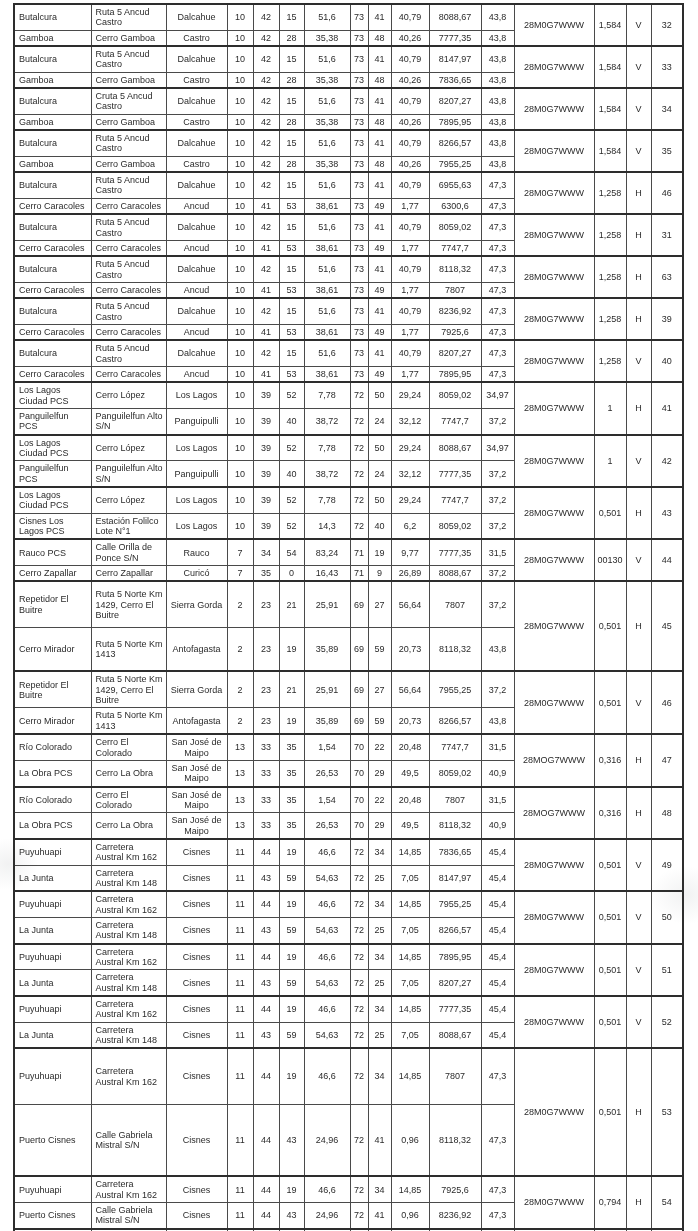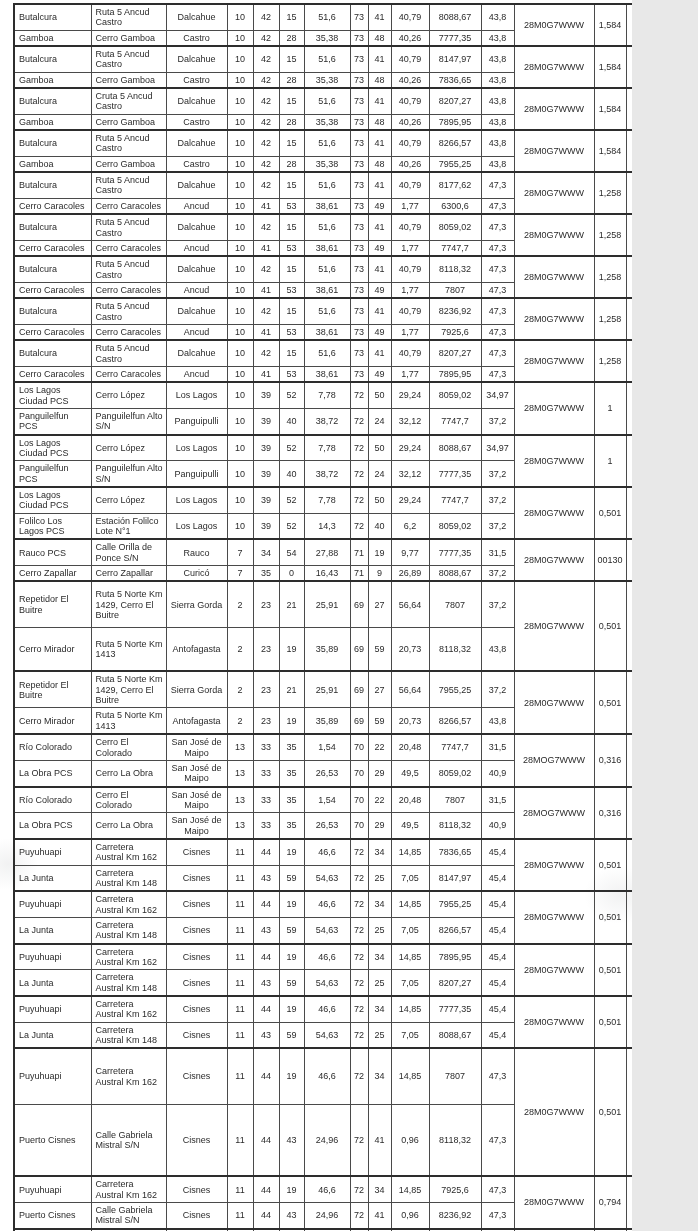"Butalcura" .page { width: 632px -> 698px }
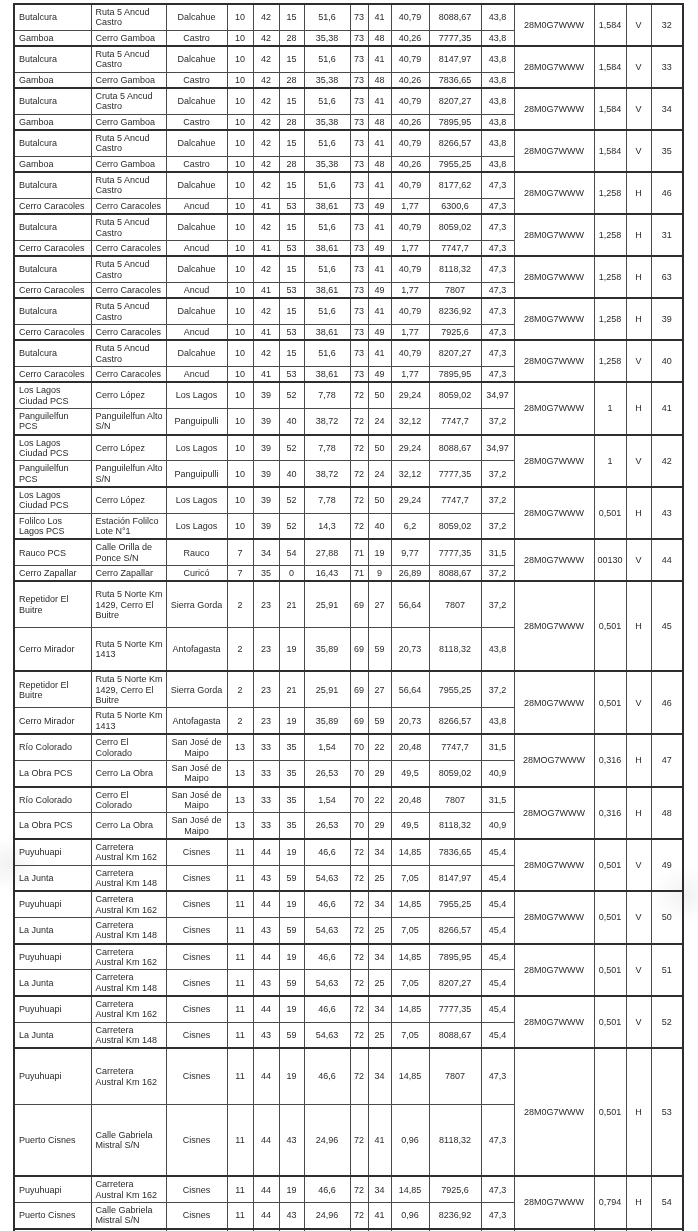"8177,62" td { text: 8177,62 -> 6955,63 }
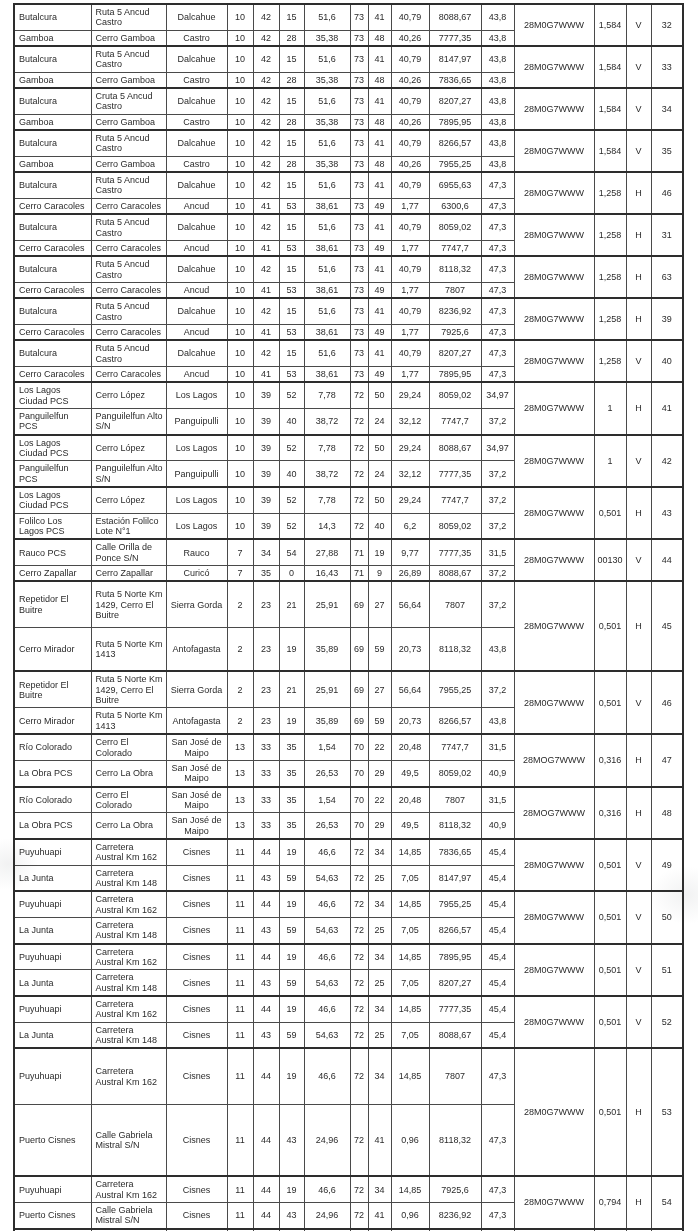"Folilco Los Lagos PCS" td.left { text: Folilco -> Cisnes }
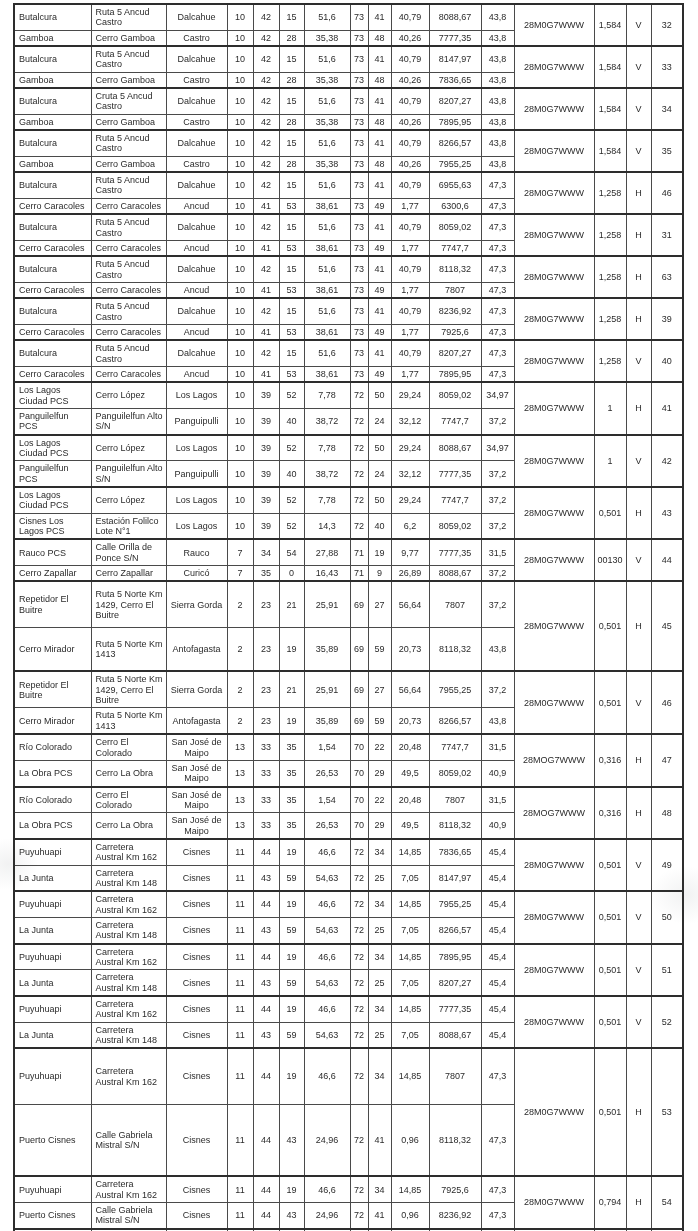"27,88" td { text: 27,88 -> 83,24 }
